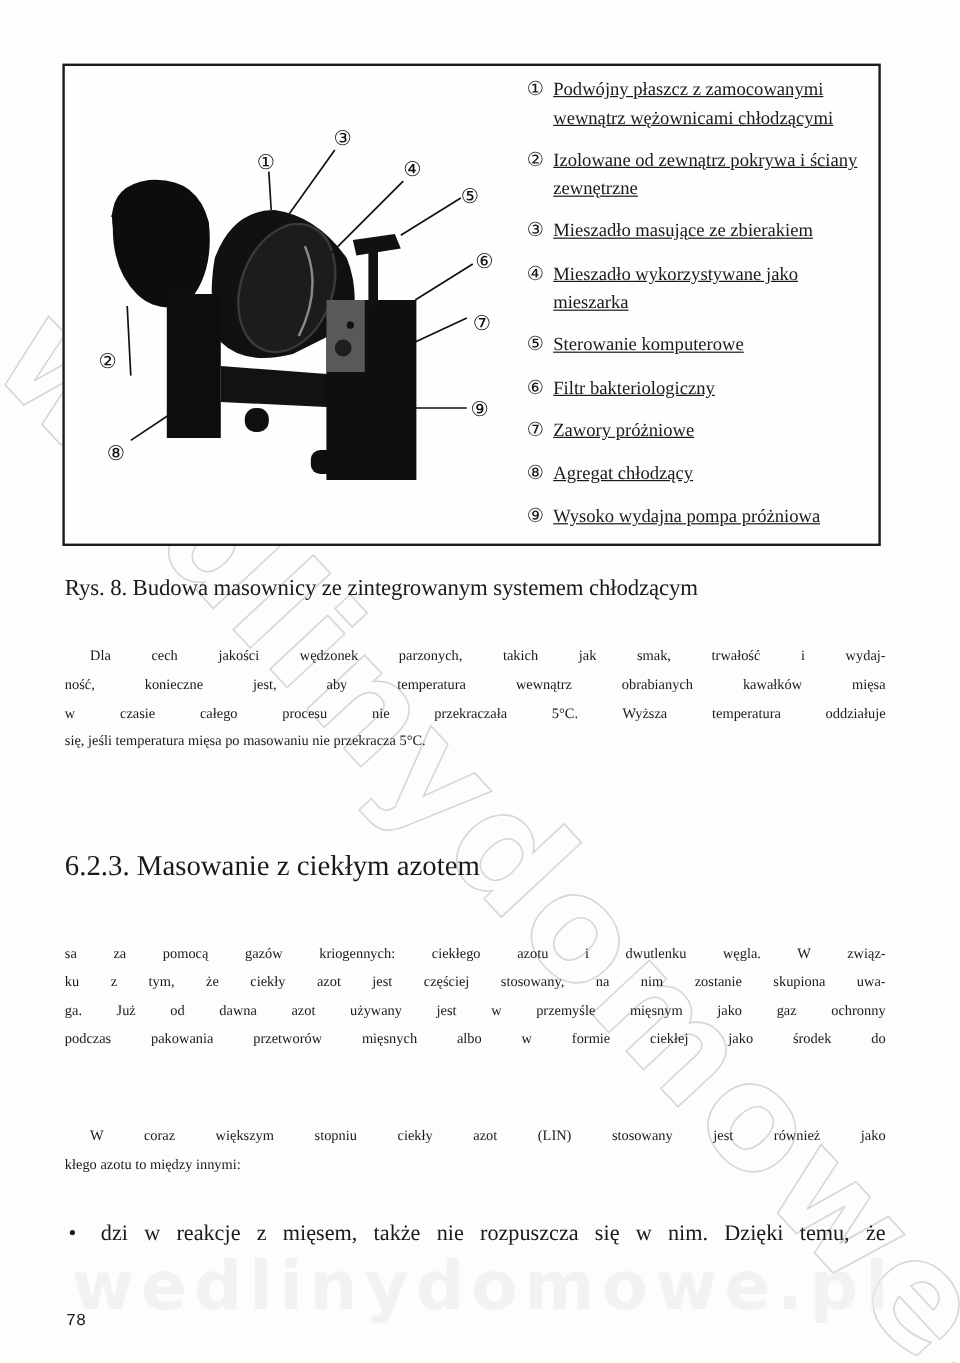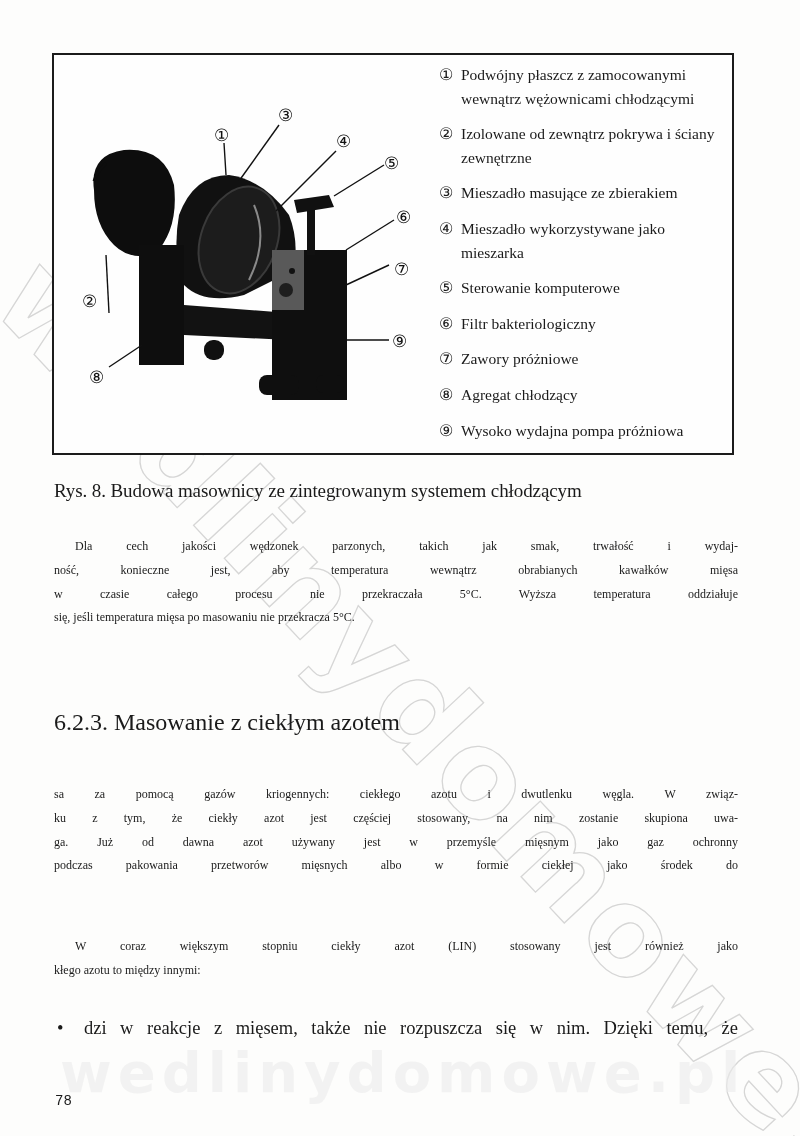"Podwójny płaszcz z zamocowanymi wewnątrz" .legend-text { text-decoration: none -> underline }
